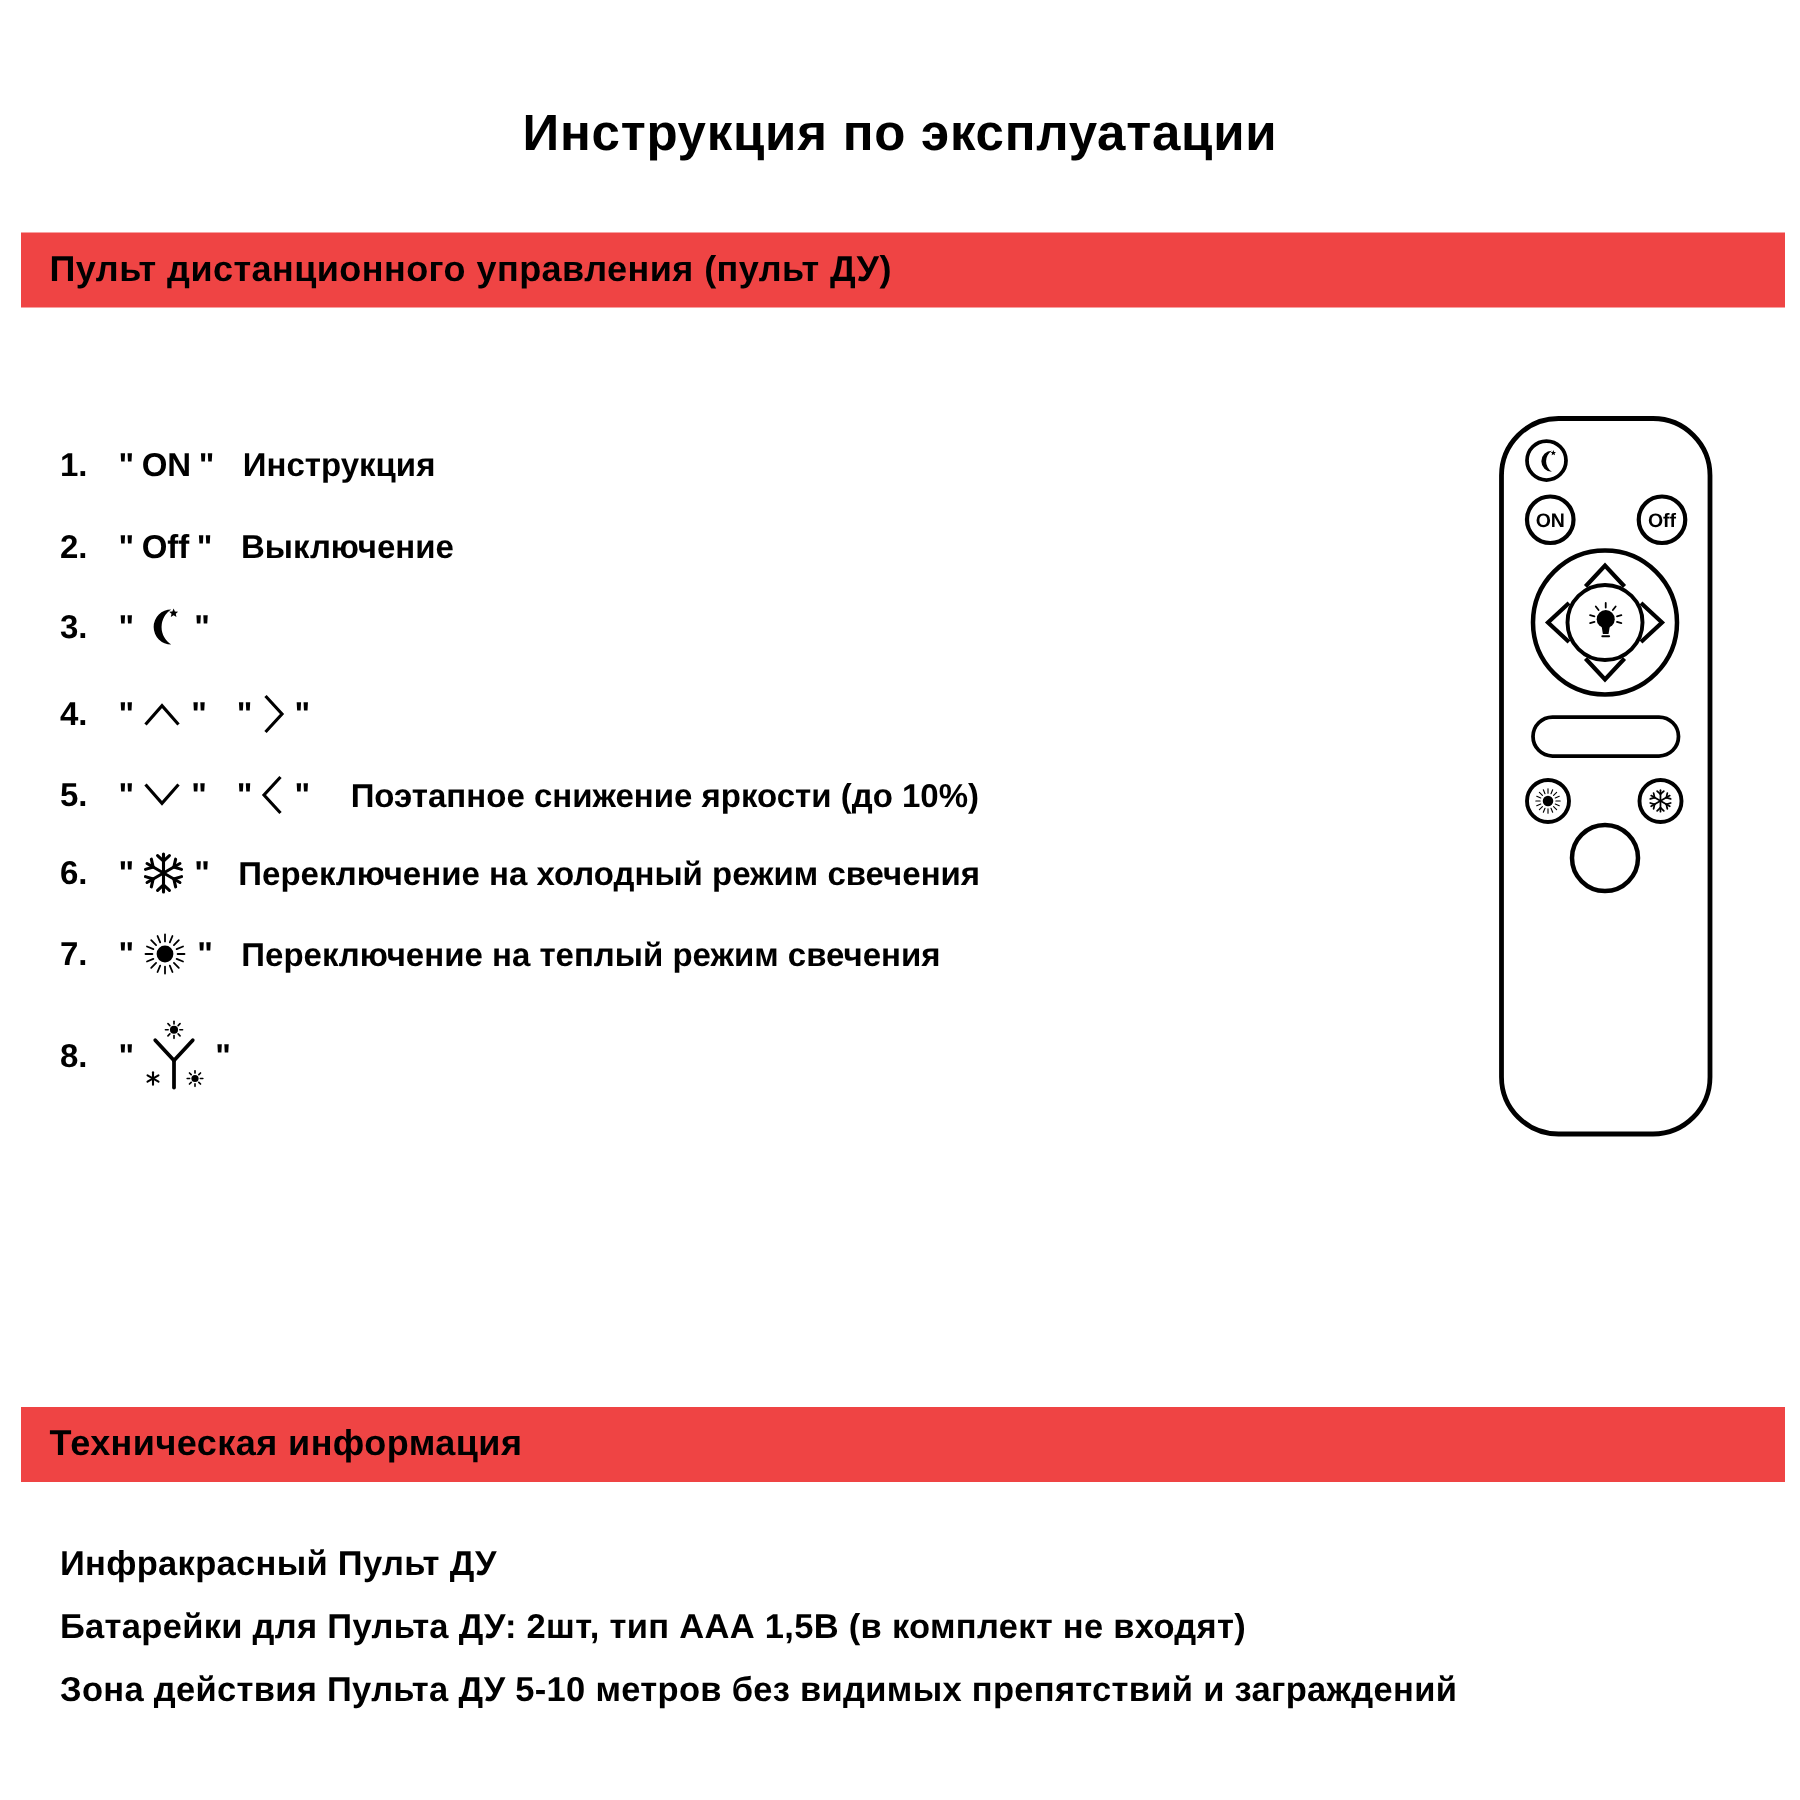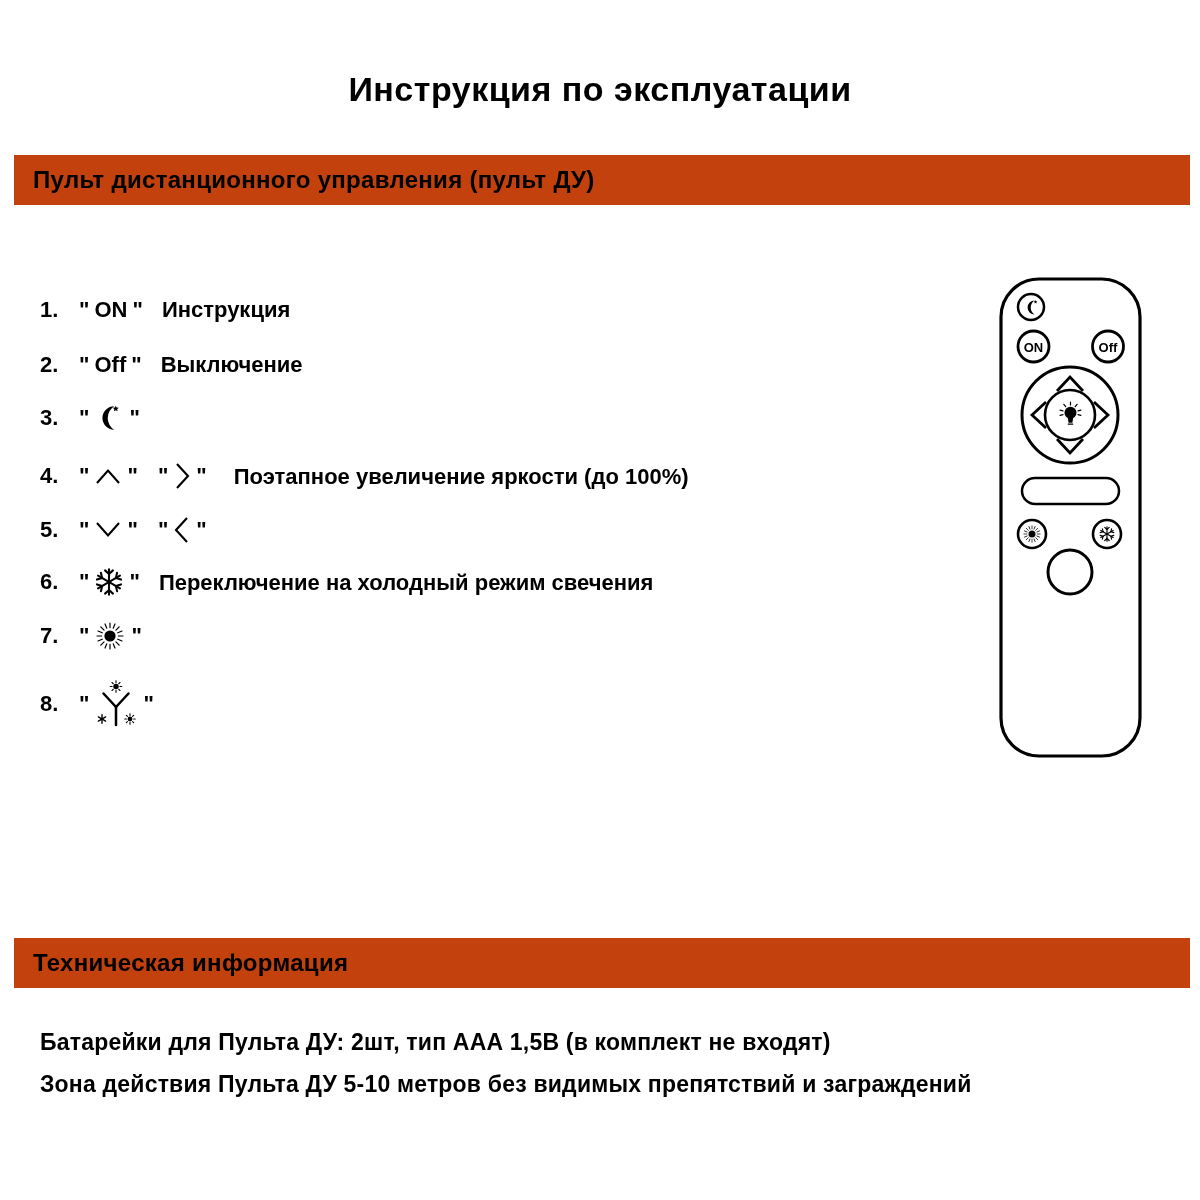"Пульт дистанционного управления (пульт" .section-bar { background: #c2410c -> #ef4444 }
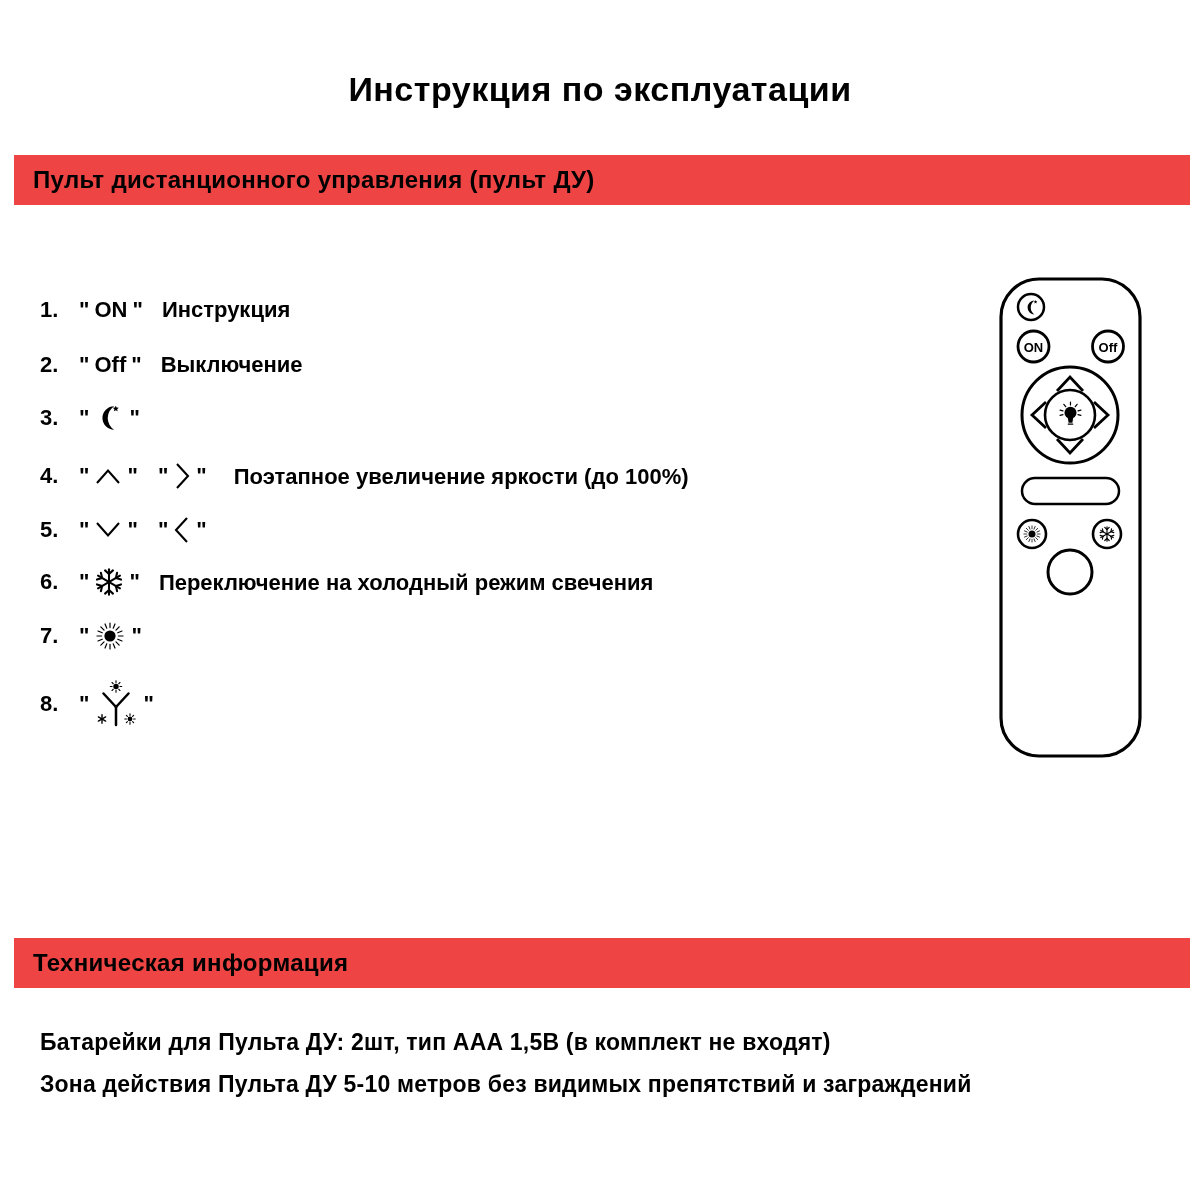"Поэтапное увеличение яркости (до 100%)" span.li-text { html: <span>Поэтапное увеличение яркости (до 100%)</span> -> none }
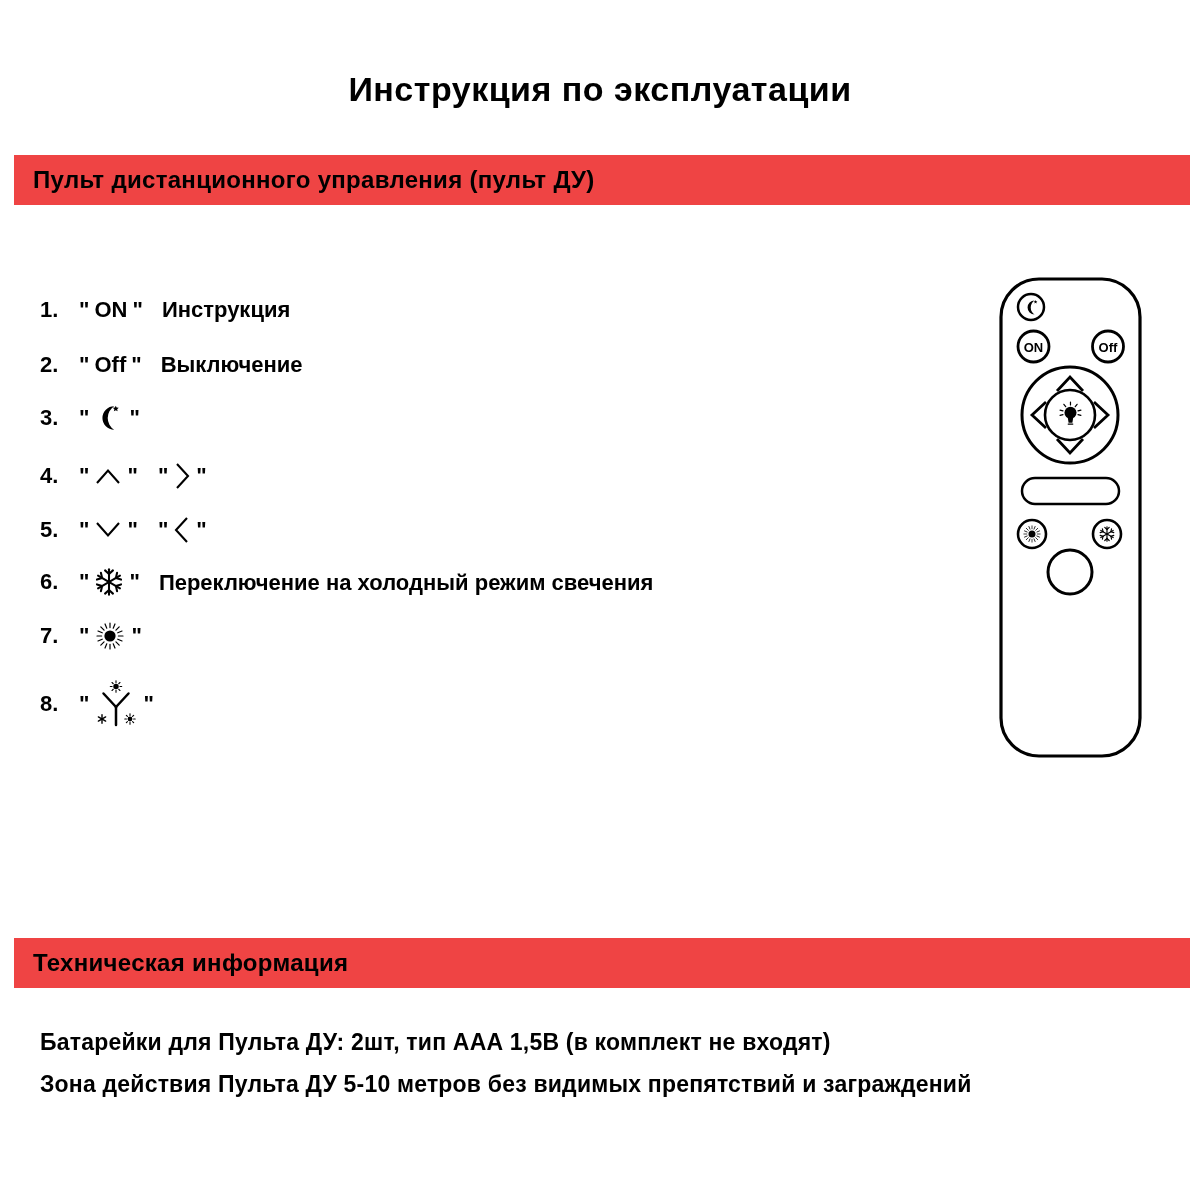"Поэтапное снижение яркости (до 10%)" span.li-text { html: none -> <span>Поэтапное снижение яркости (до 10%)</span> }
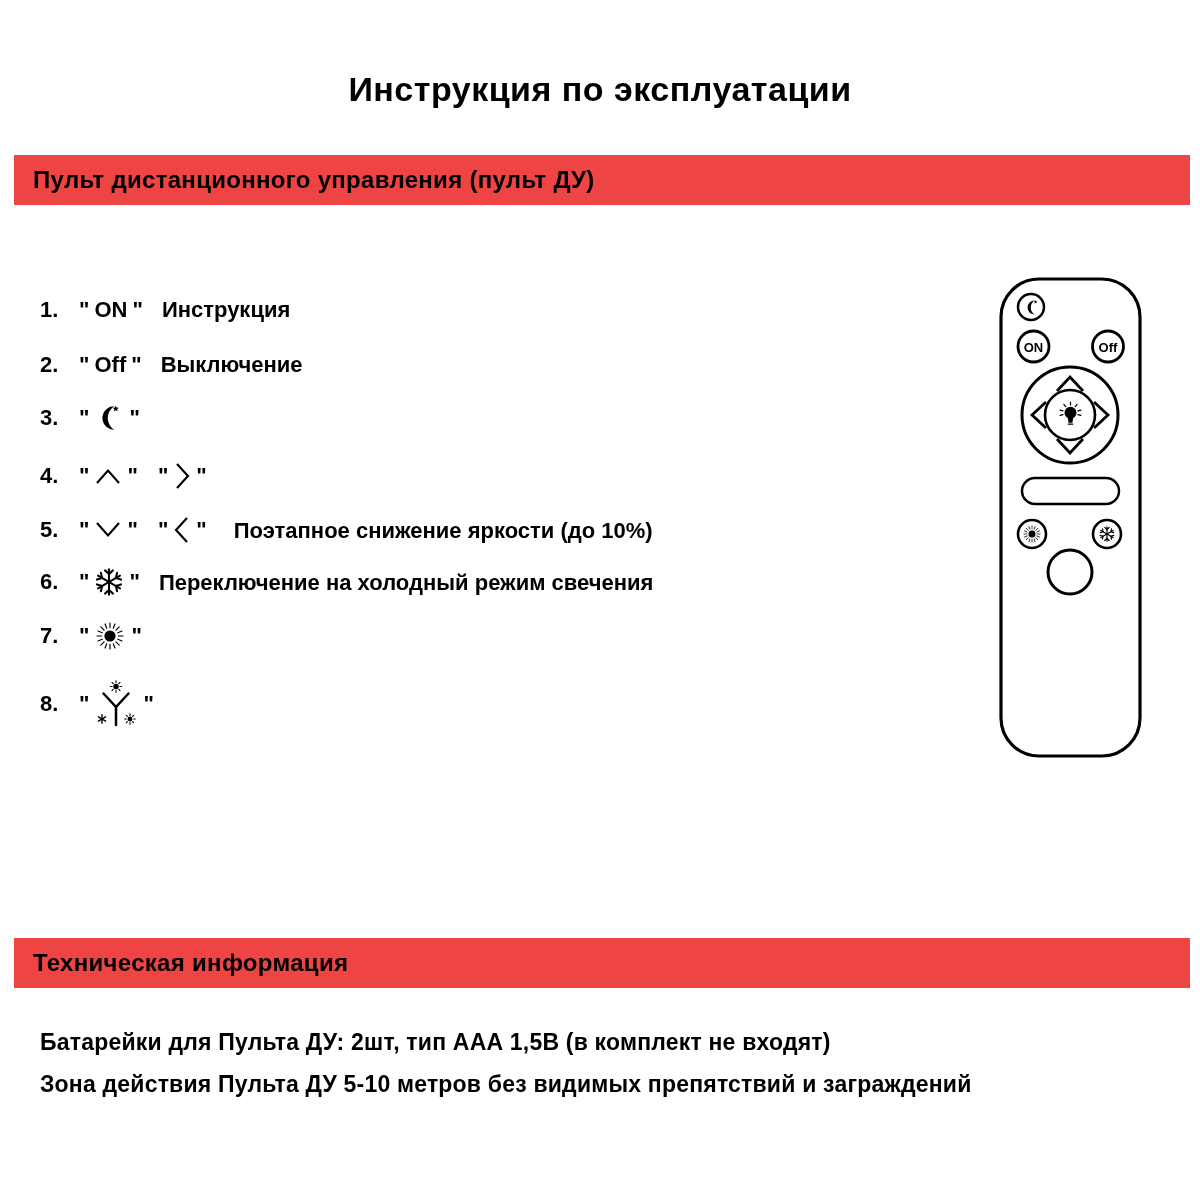"Переключение на теплый режим свечения" span.li-text { html: none -> <span>Переключение на теплый режим свечения</span> }
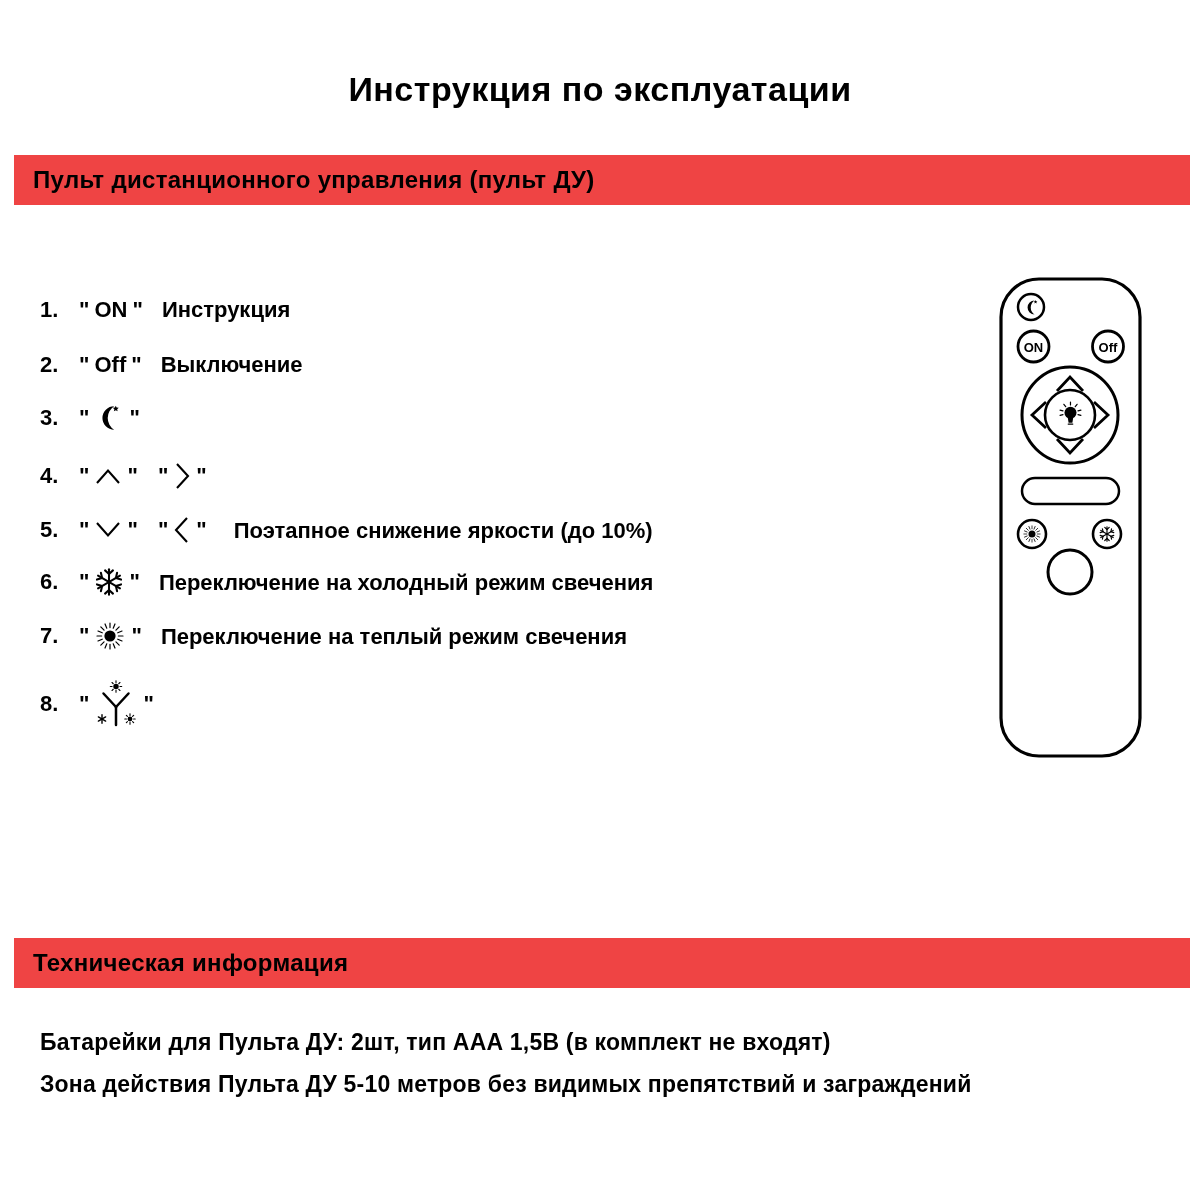"Инфракрасный Пульт ДУ" div.tech-line { html: none -> <div>Инфракрасный Пульт ДУ</div> }
